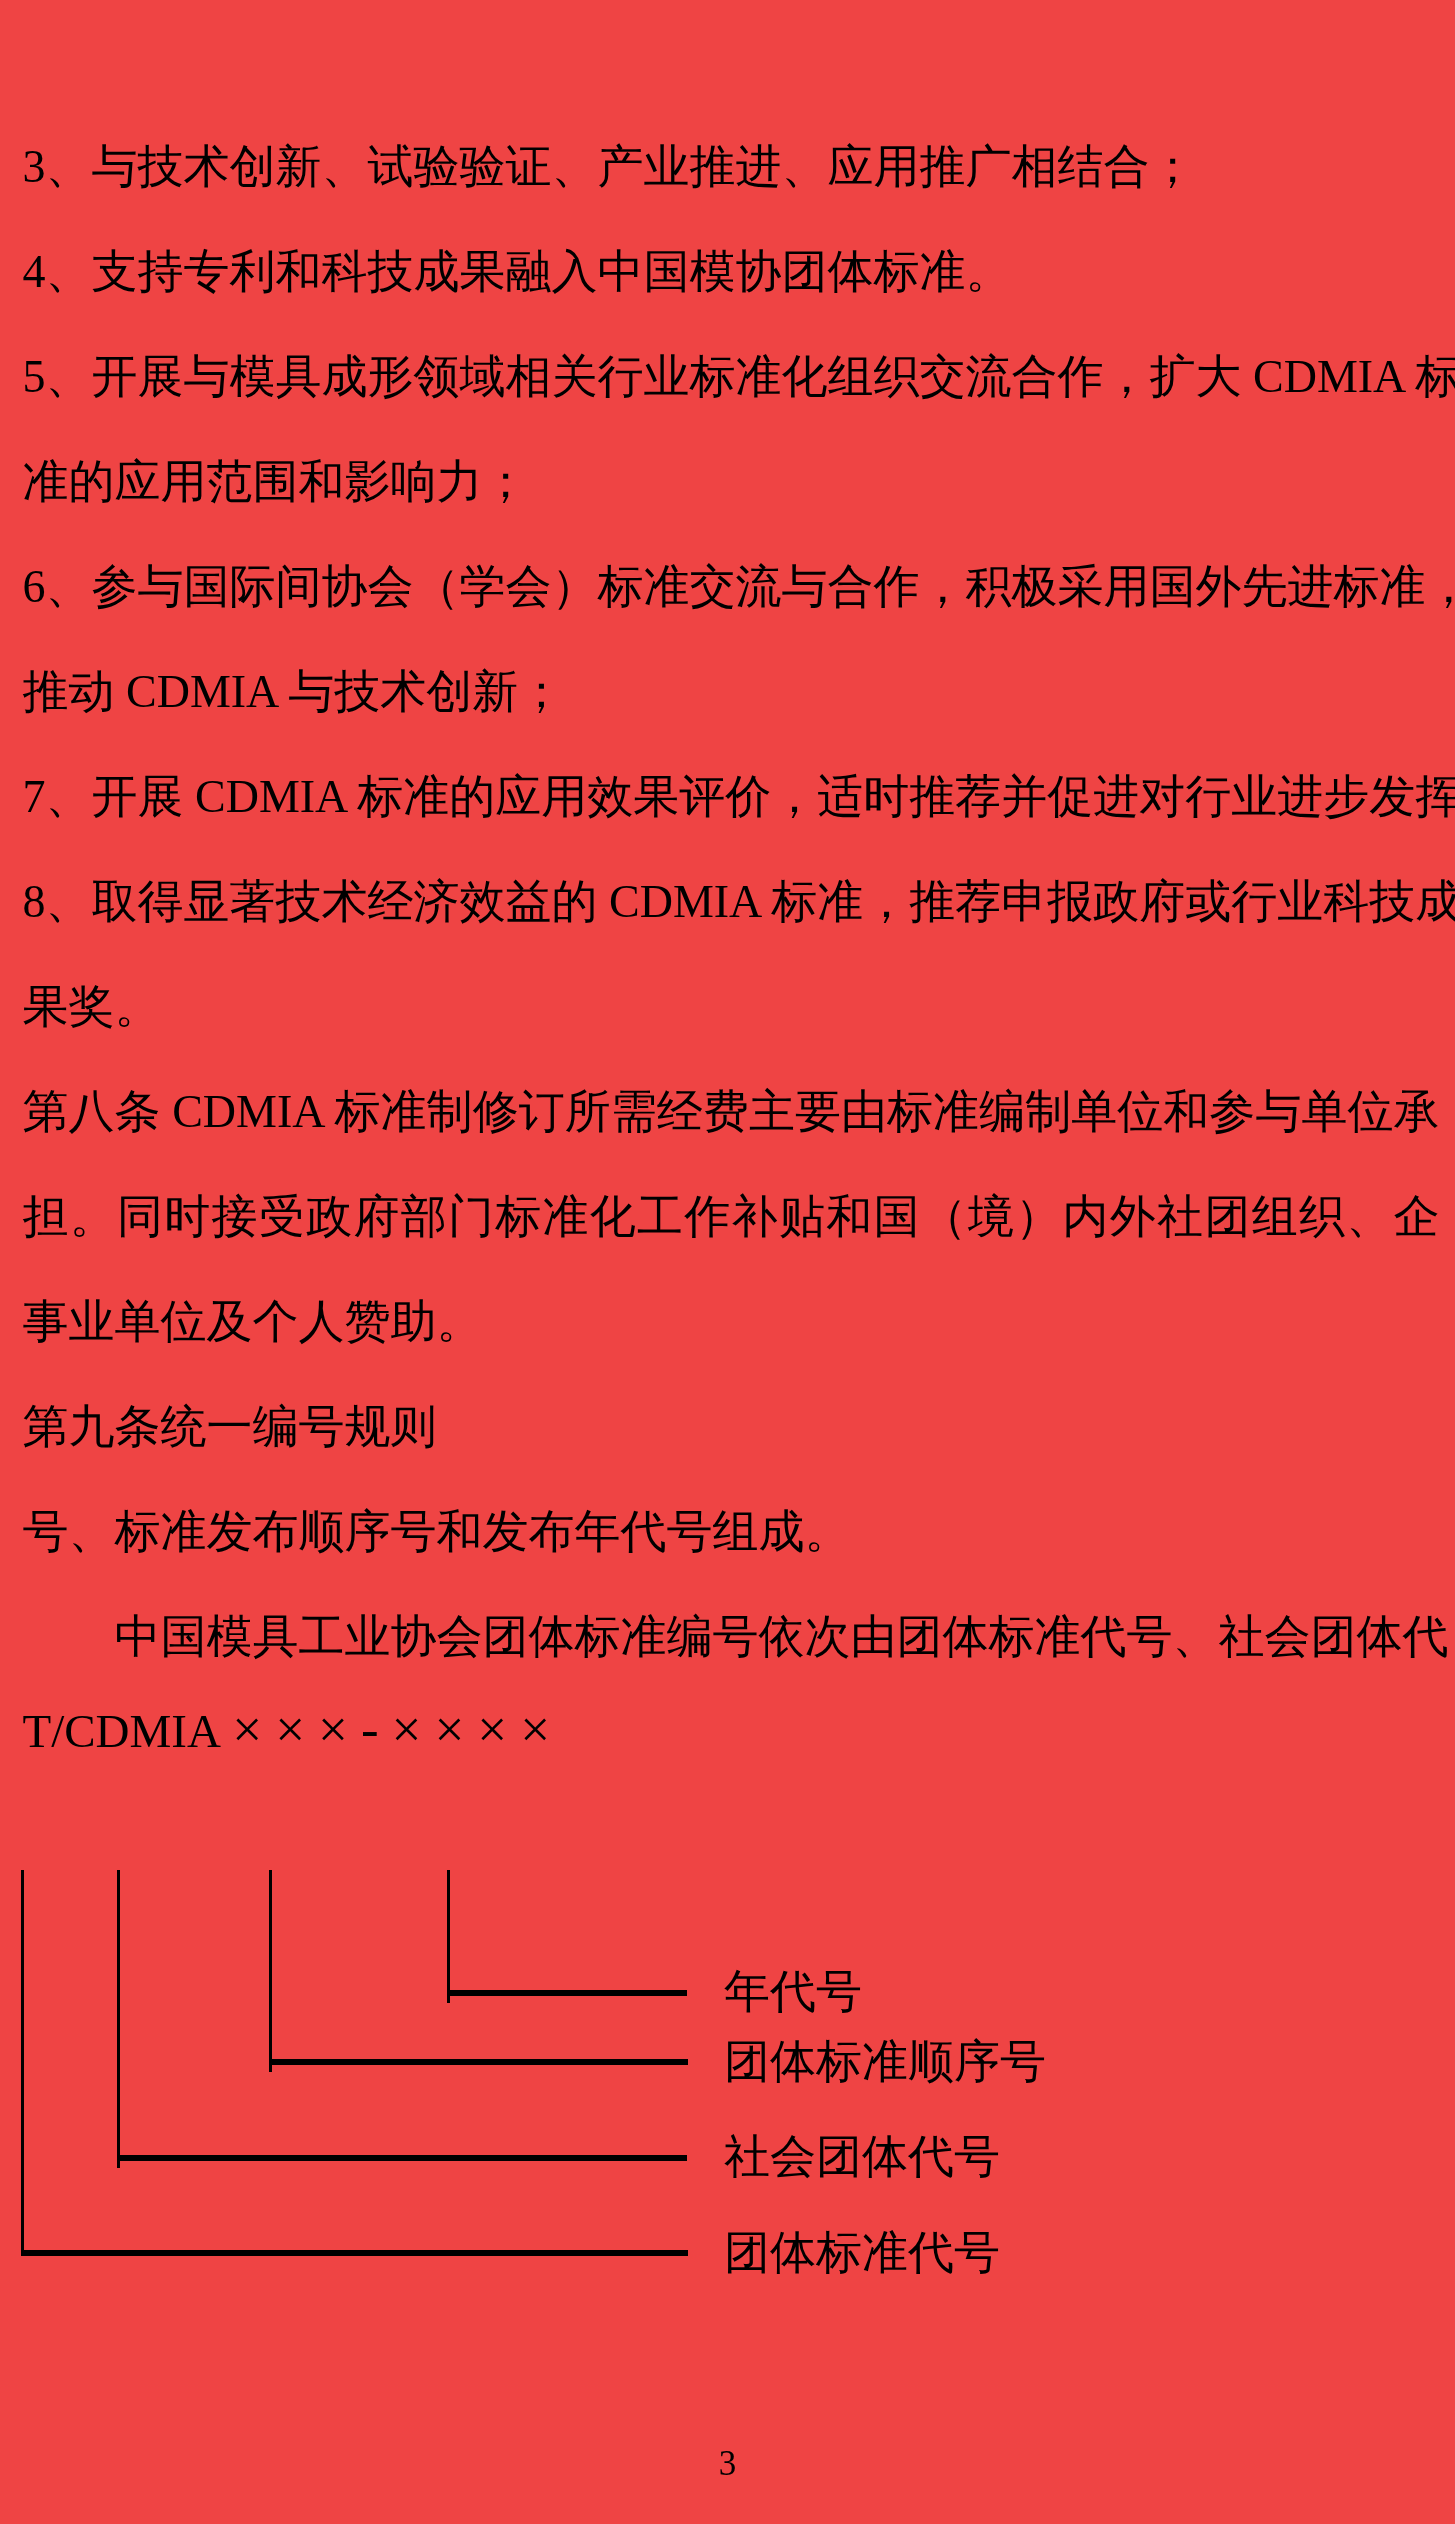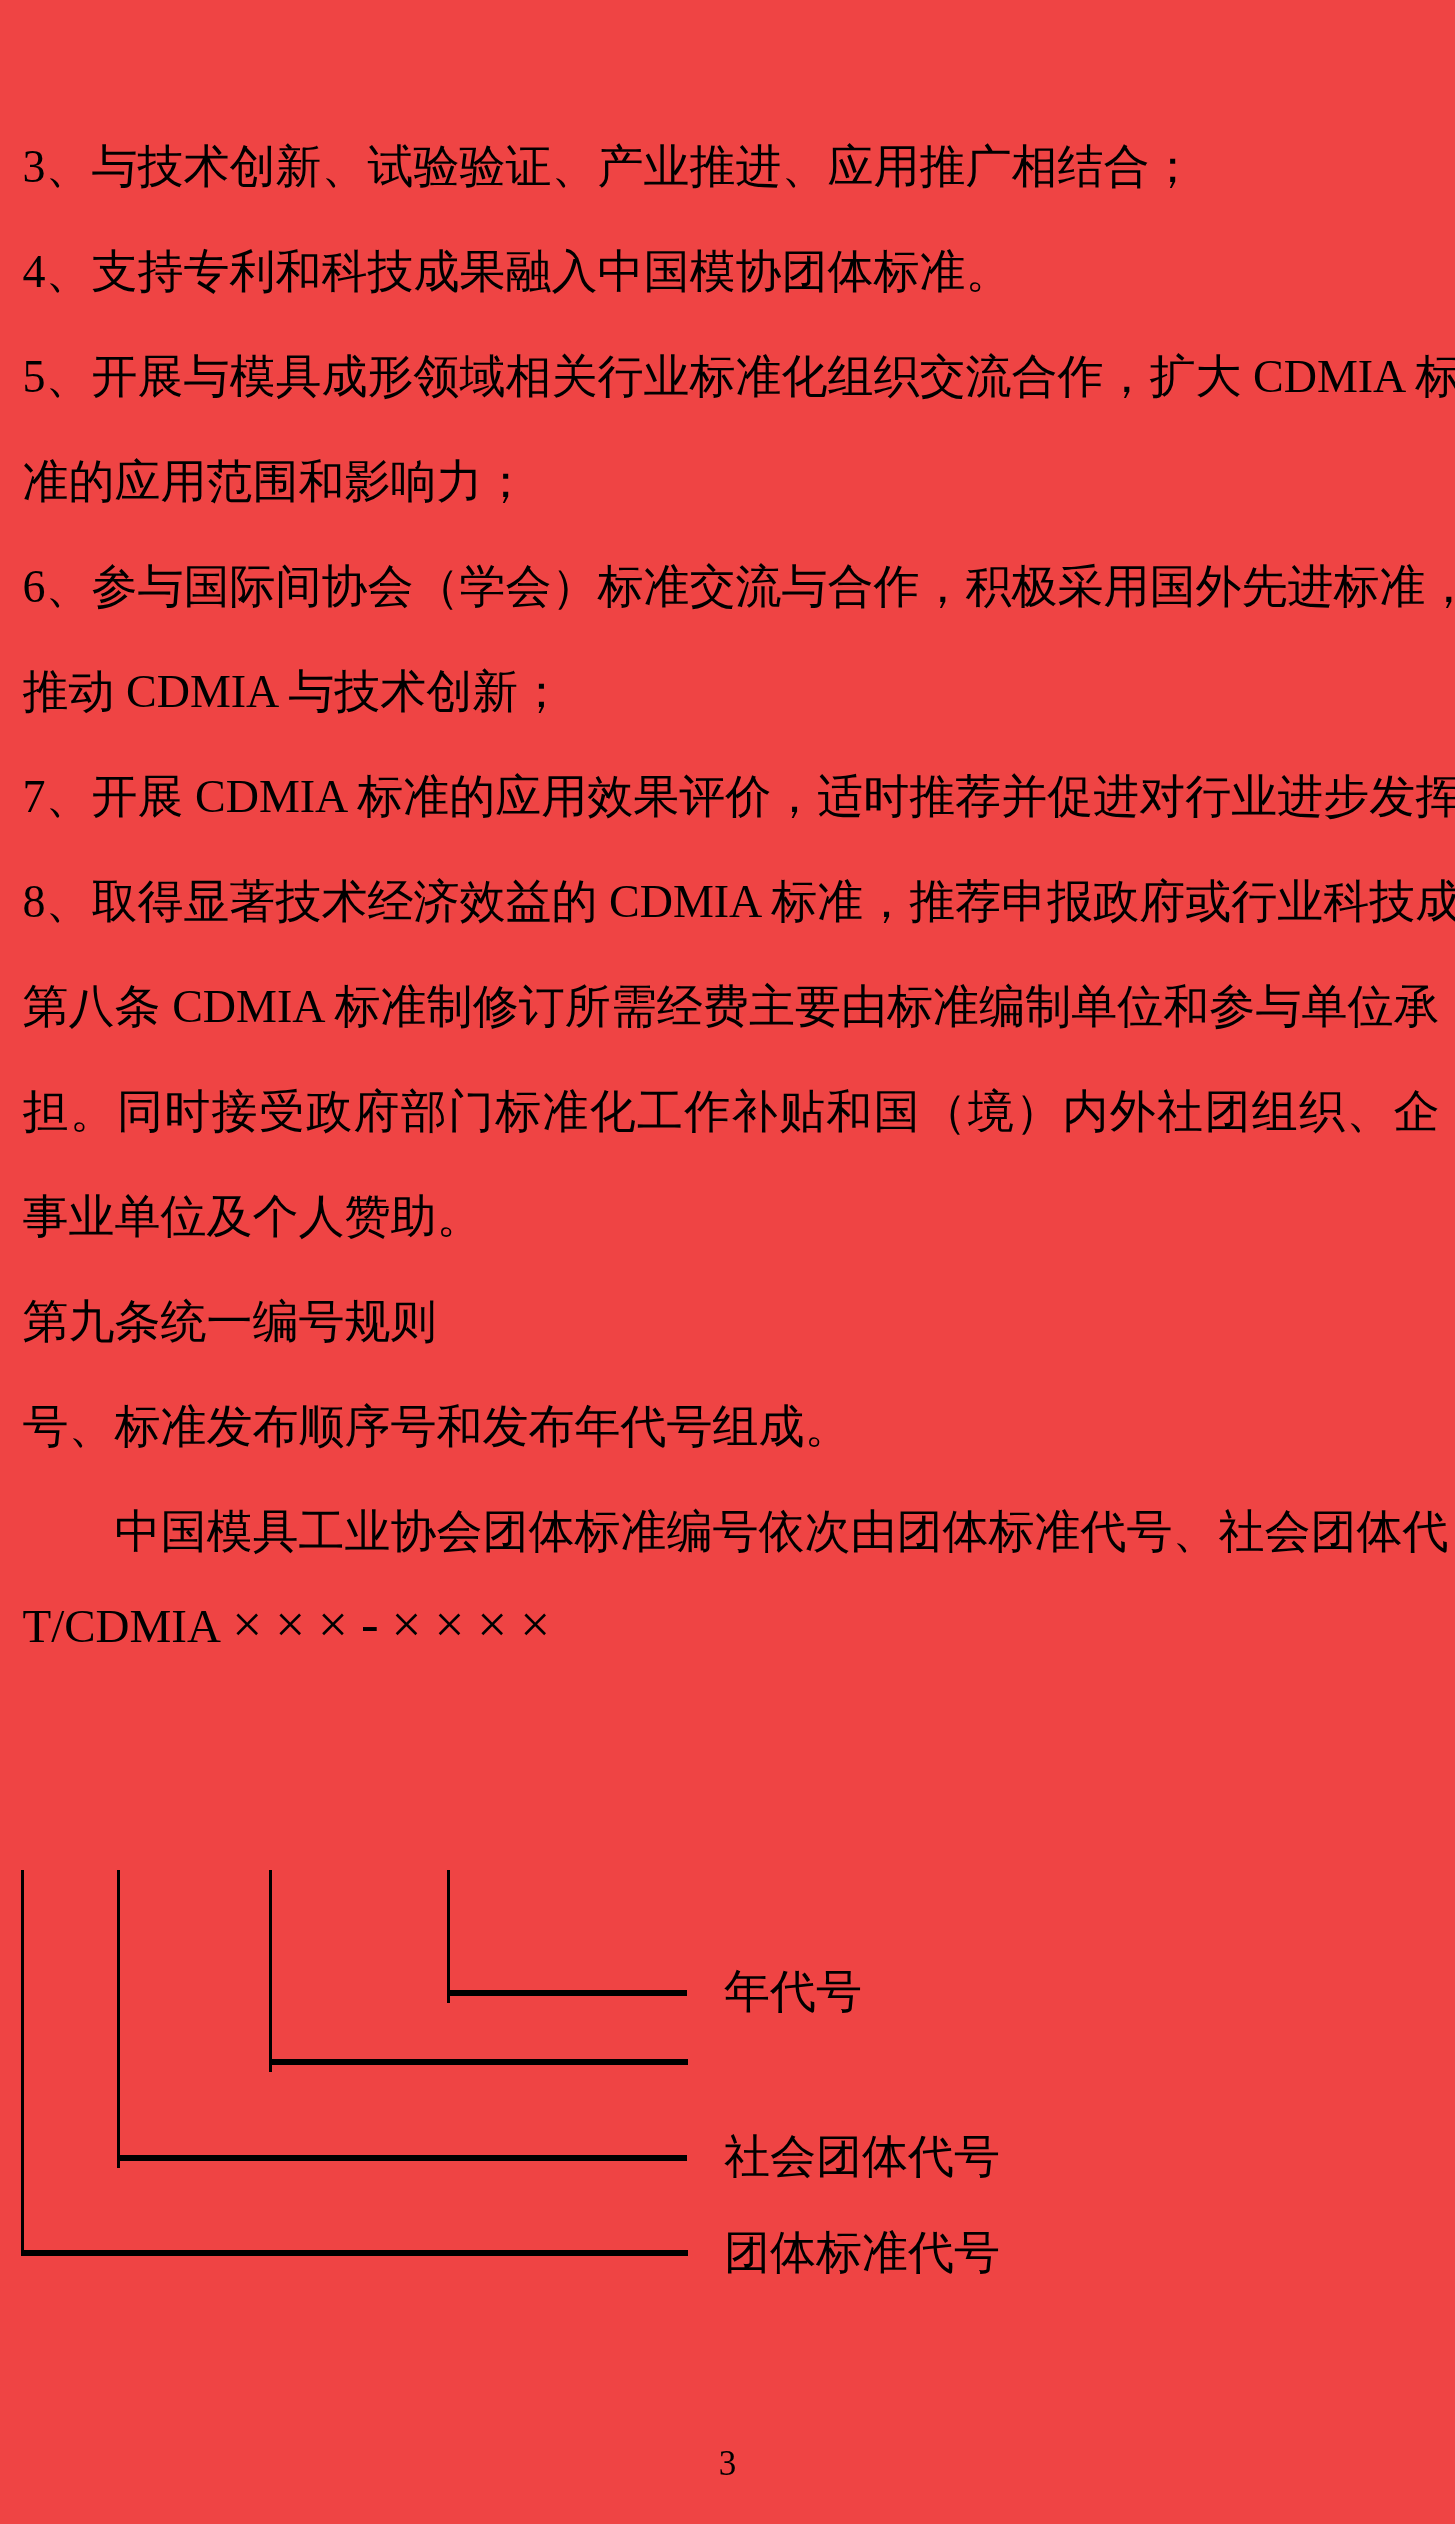"果奖。" div.line { html: none -> <div><span>果奖。</span></div> }
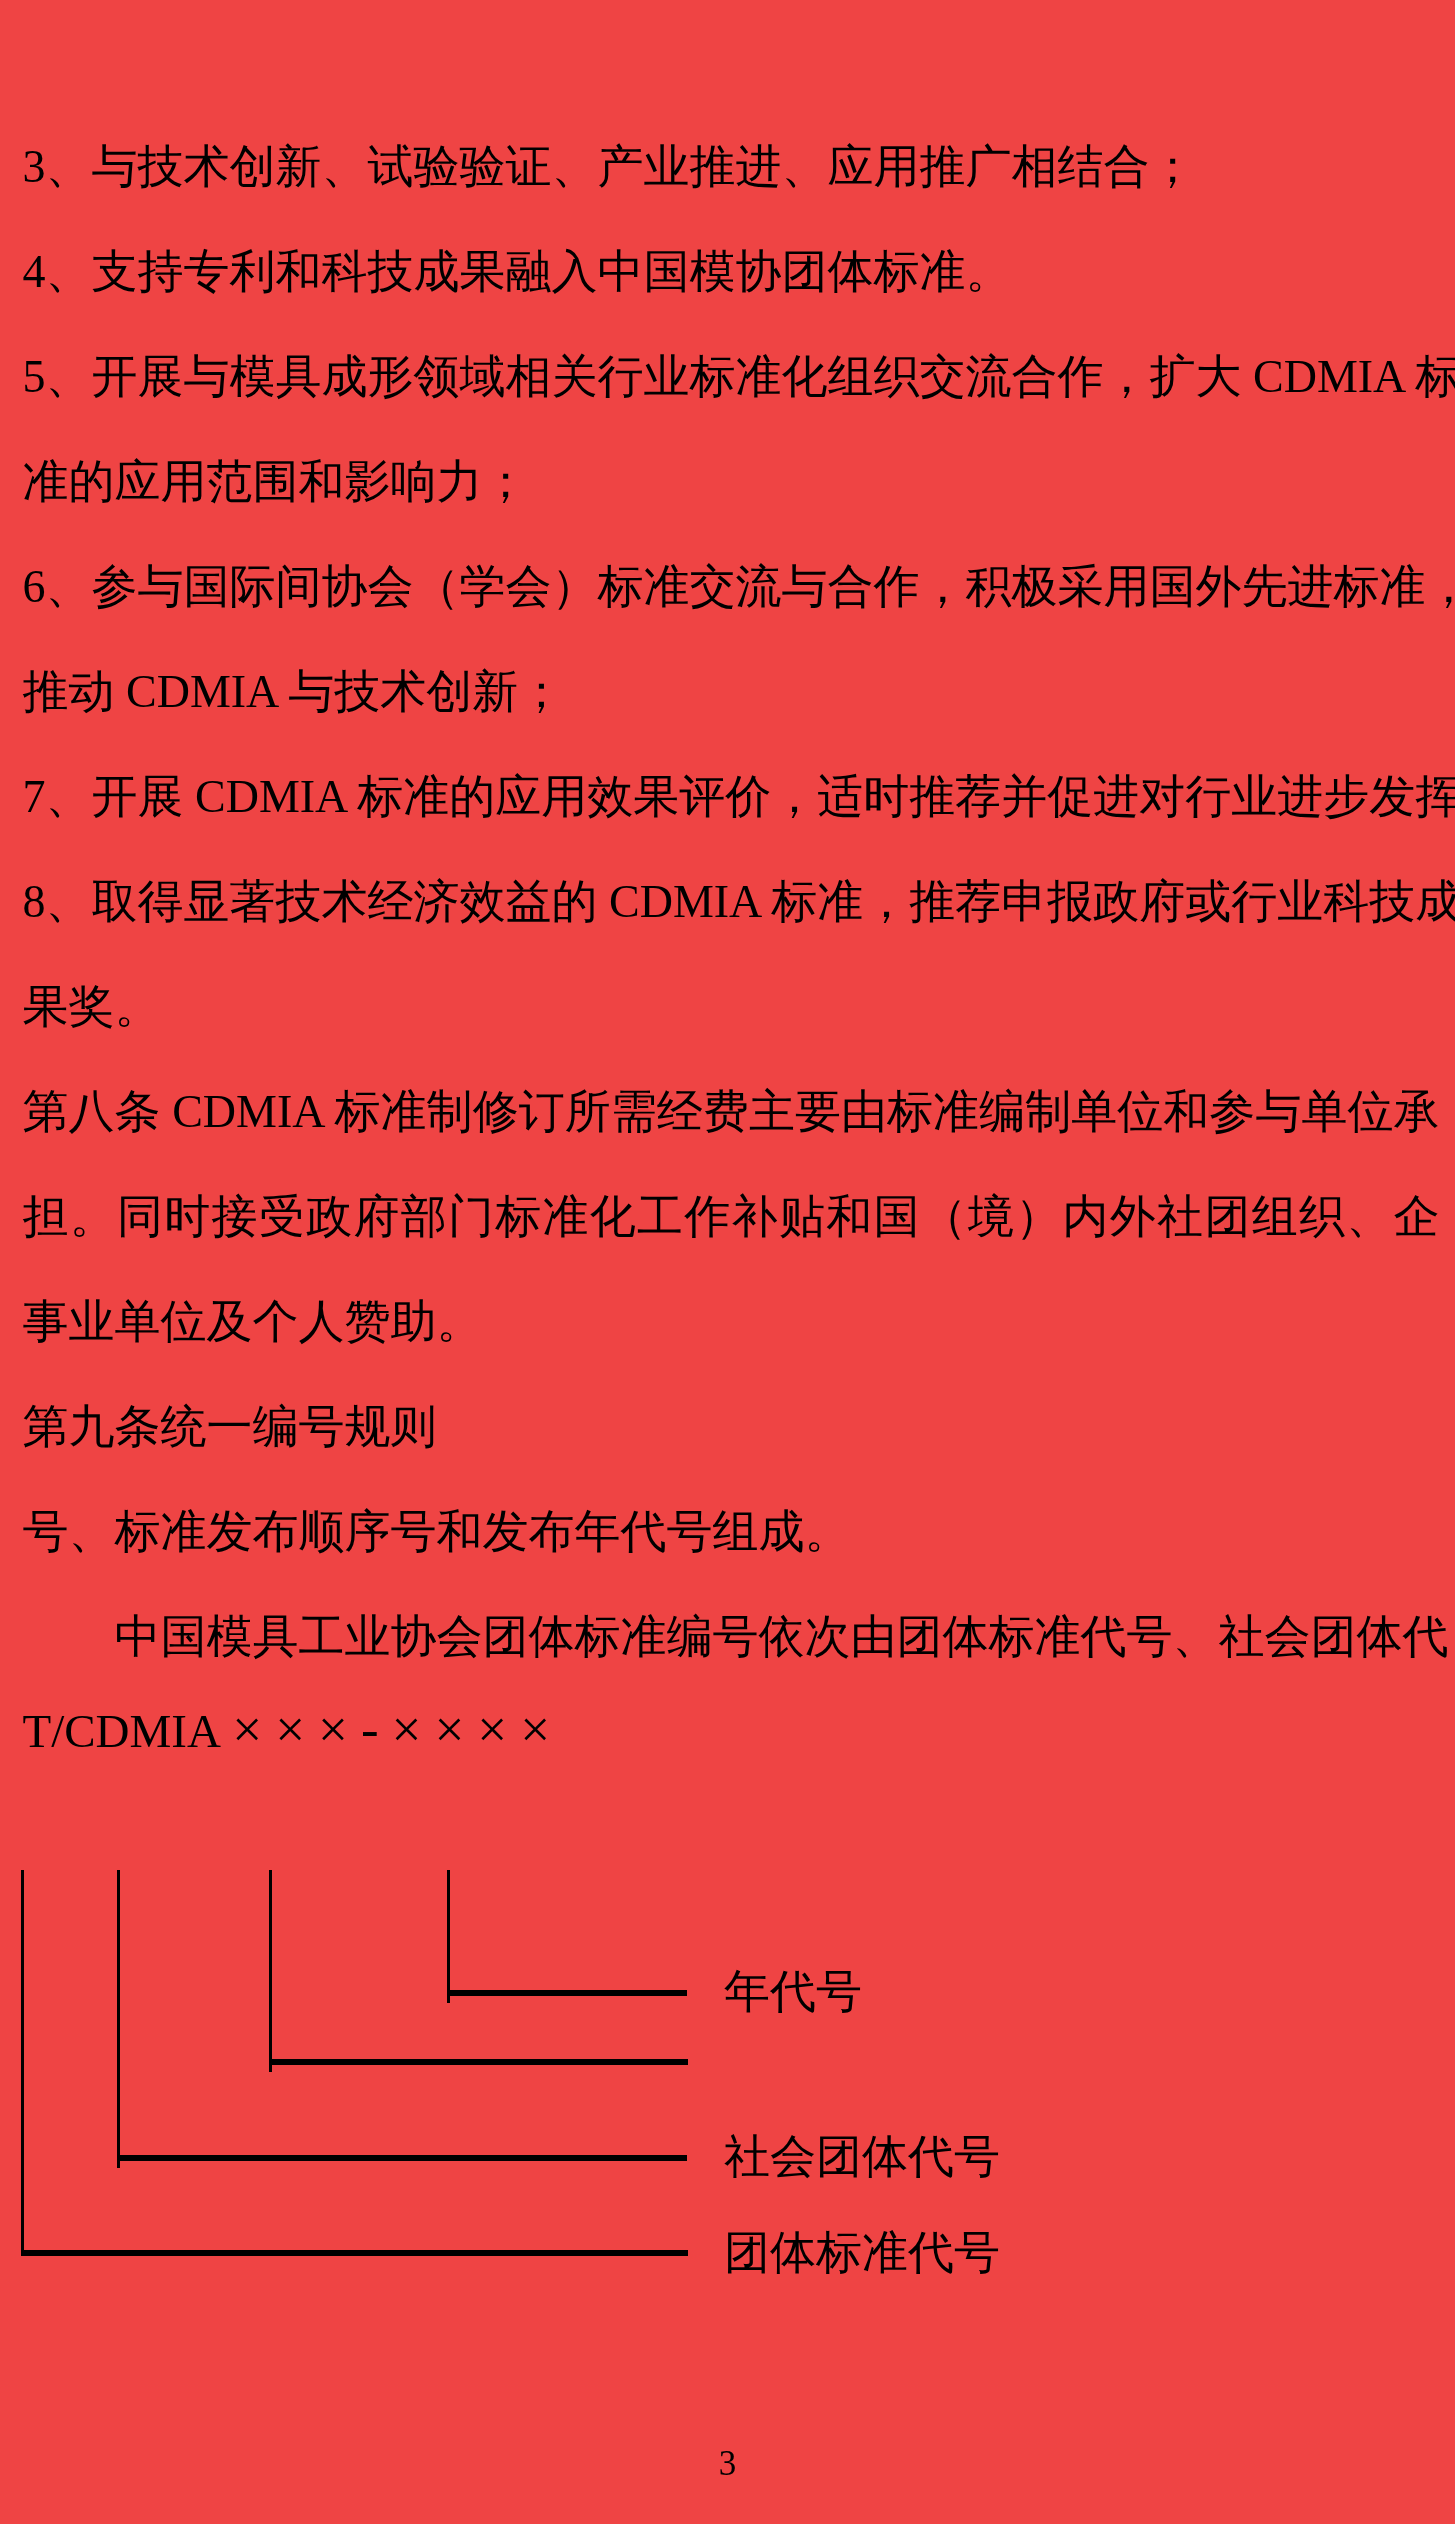"团体标准顺序号" div.dlabel { html: none -> <div>团体标准顺序号</div> }
